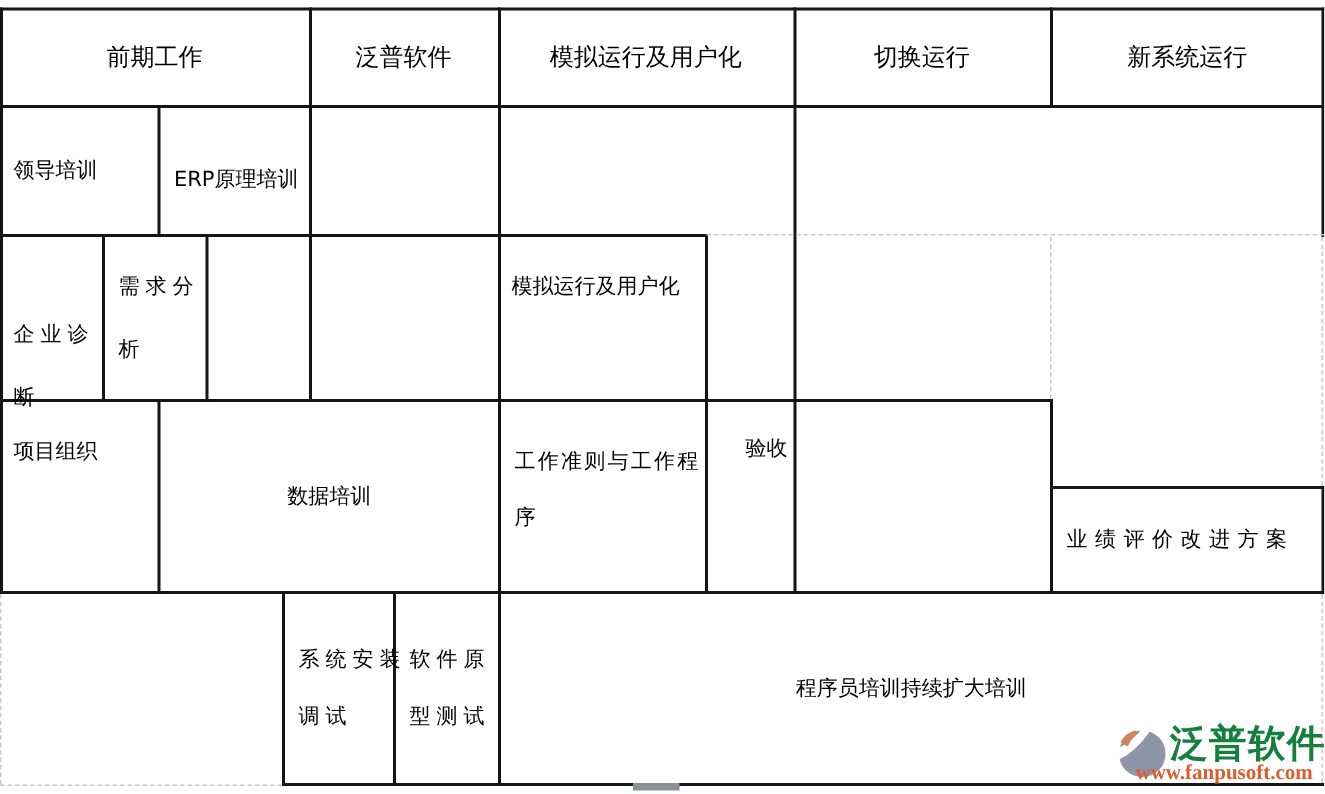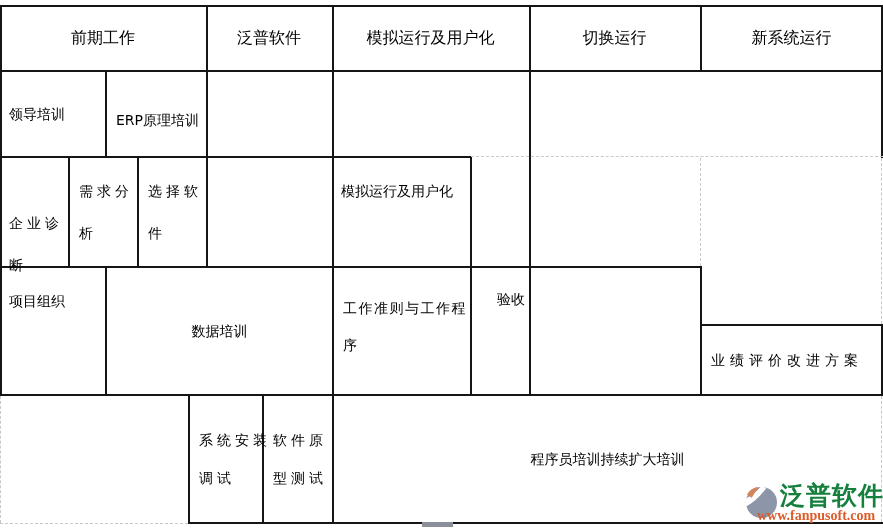"选择软件" div.cell { html: <div>选择软件</div> -> none }
